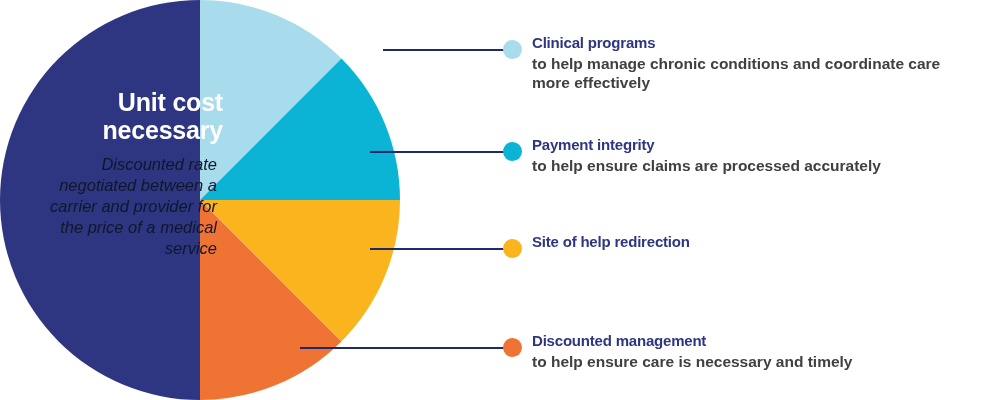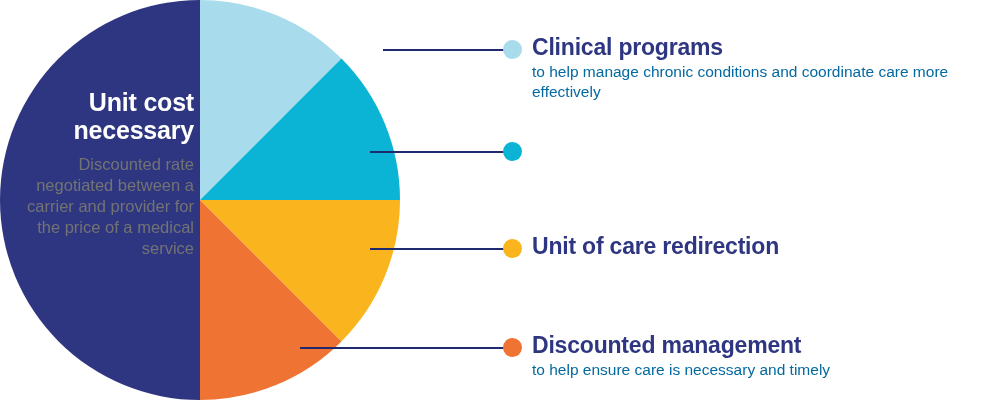"Clinical programs" .legend-title { font-size: 23px -> 15px }
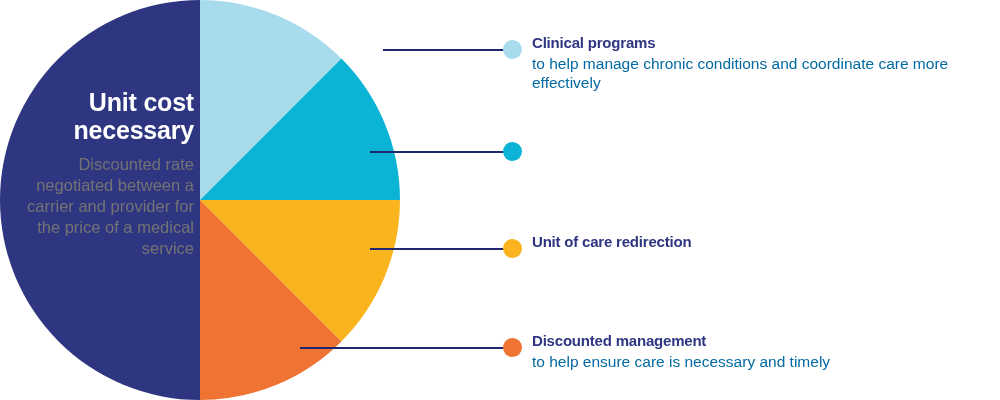"to help manage chronic conditions" .legend-desc { color: #0369a1 -> #404040; font-weight: normal -> bold }
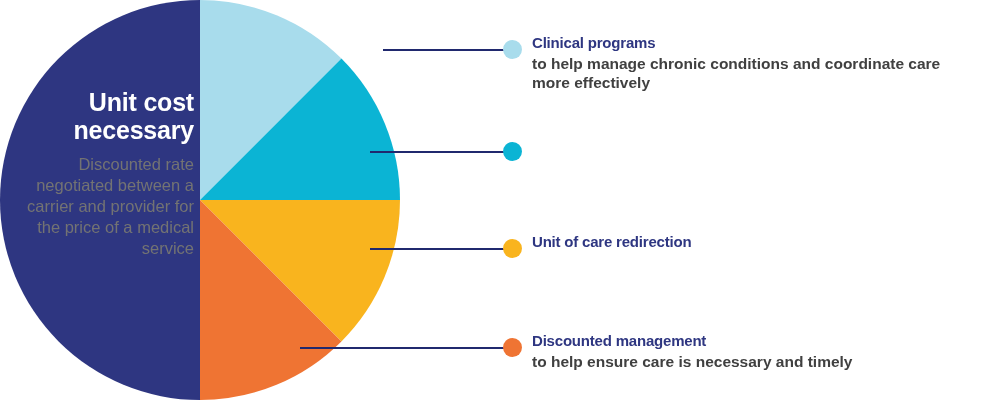"Unit cost" #center-label { padding-left: none -> 29px }
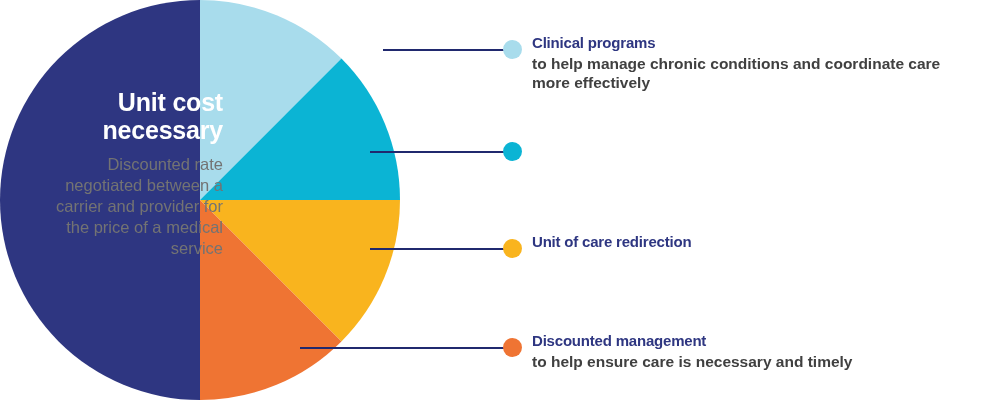"Payment integrity" div.legend-item { html: none -> <div> <p>Payment integrity</p> <p>to help ensure claims are processed accurately</p> </div> }
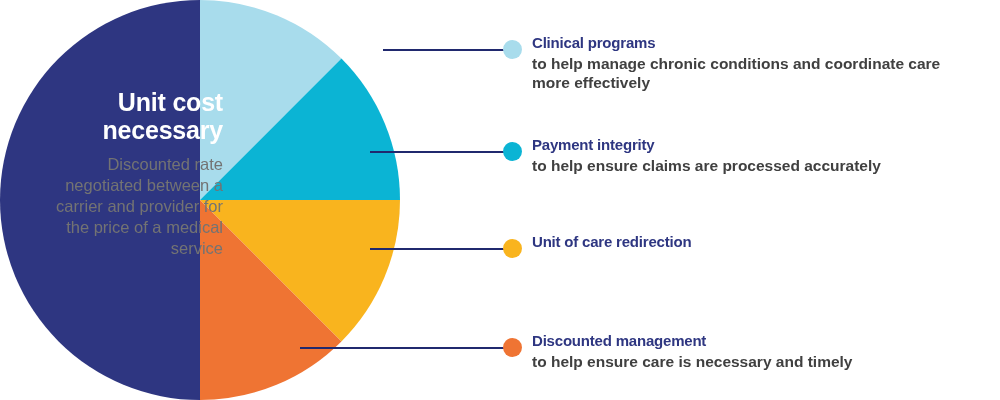"Discounted rate negotiated between a" #center-desc { color: #737373 -> #0f172a; font-style: none -> italic; margin: 0 -> 6px }
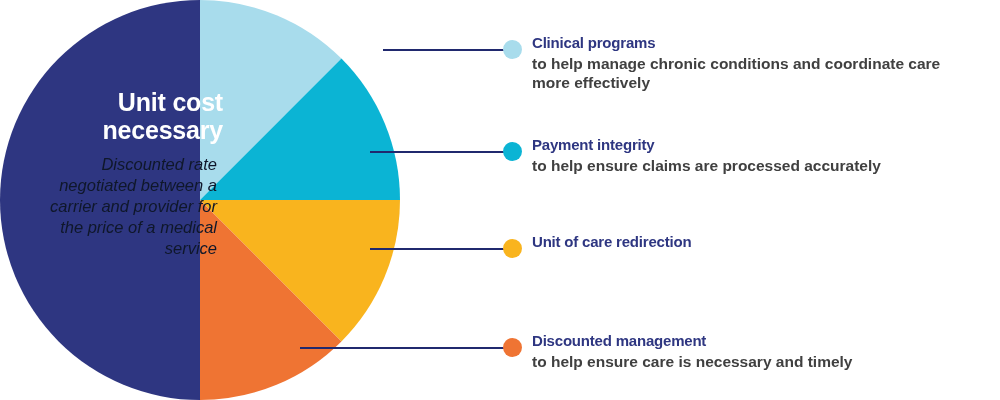"Unit of care redirection" p.legend-title { text: Unit of care -> Site of help }
